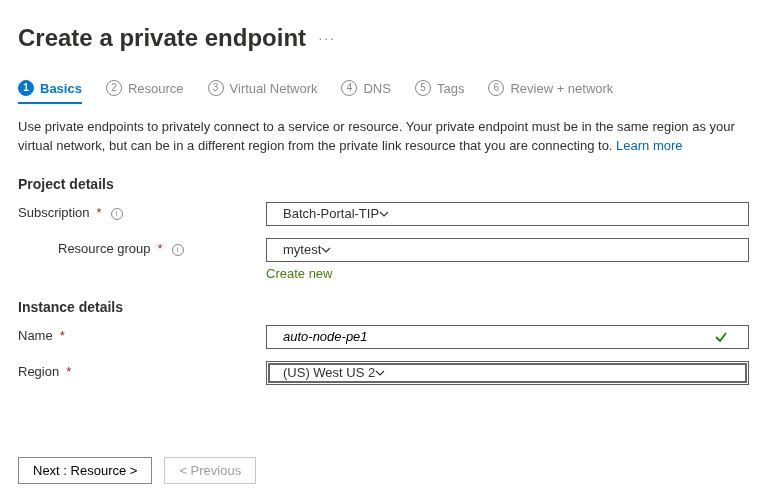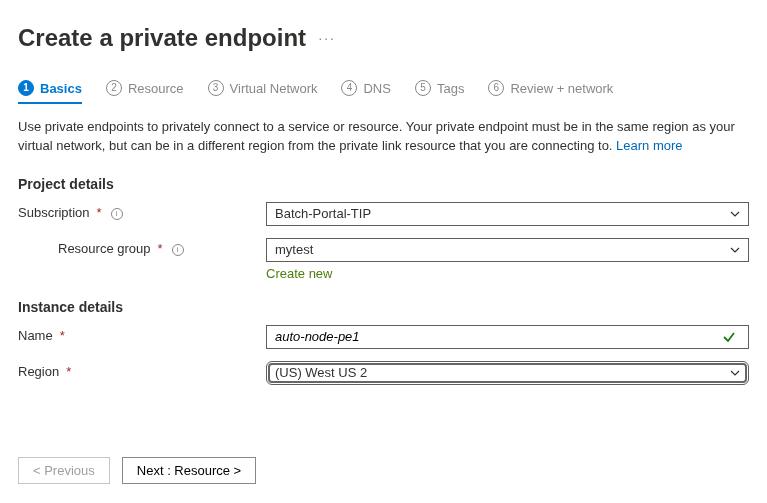"Batch-Portal-TIP" .combo { justify-content: space-between -> flex-start; padding: 0 8px -> 0 16px }
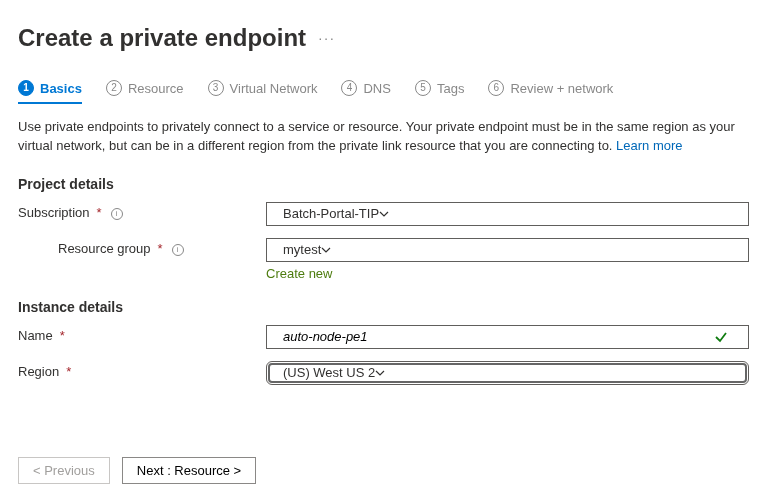"(US) West US 2" .combo.focused { border-radius: 6px -> none }
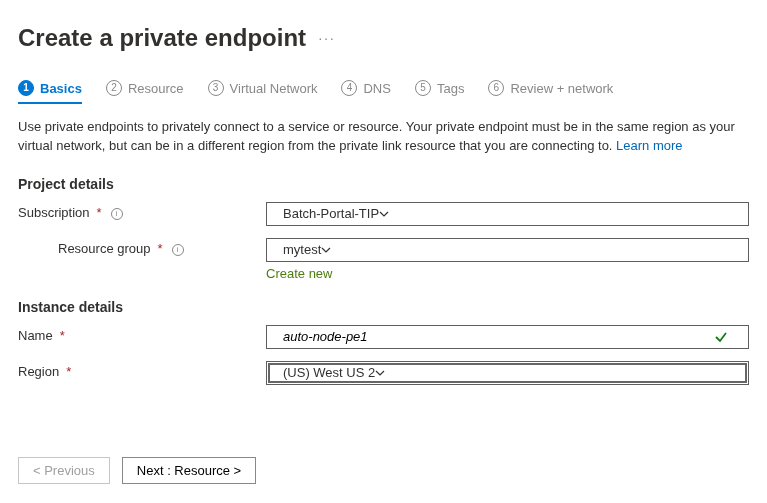"< Previous" button.btn { order: before "Next : Resource >" -> after "Next : Resource >" }
